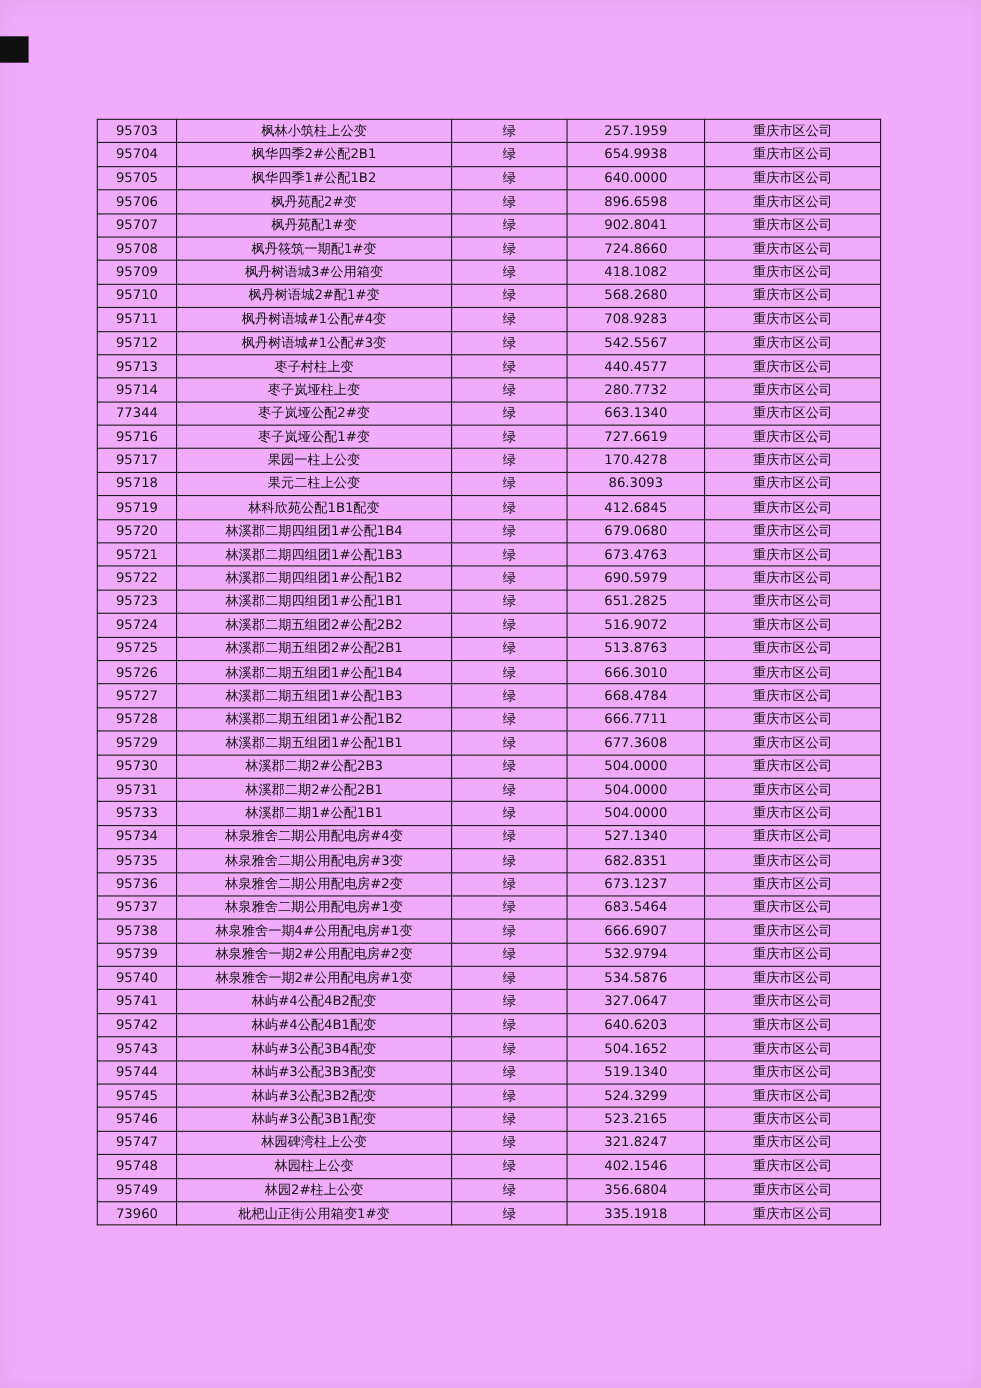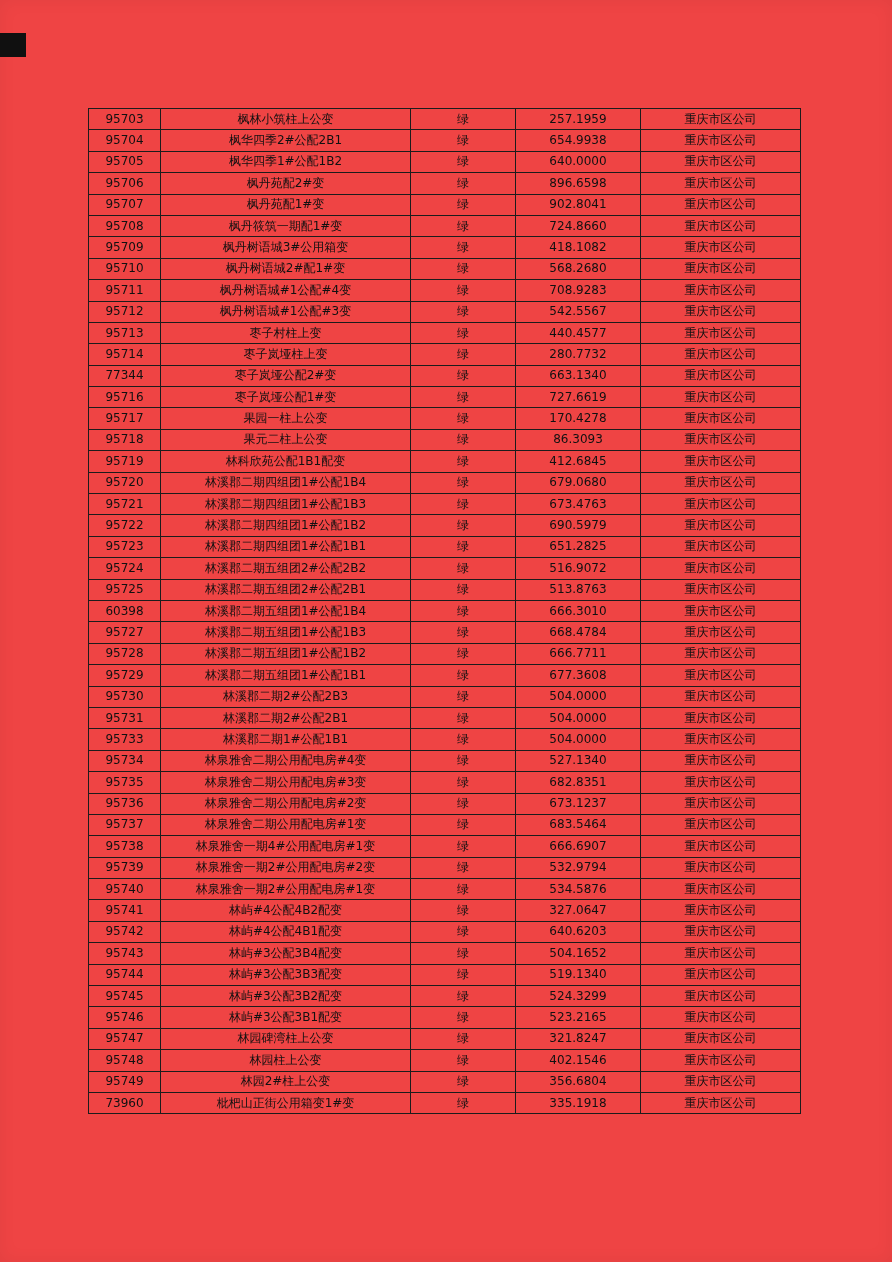"95703" .page { background: #ef4444 -> #f0abfc }
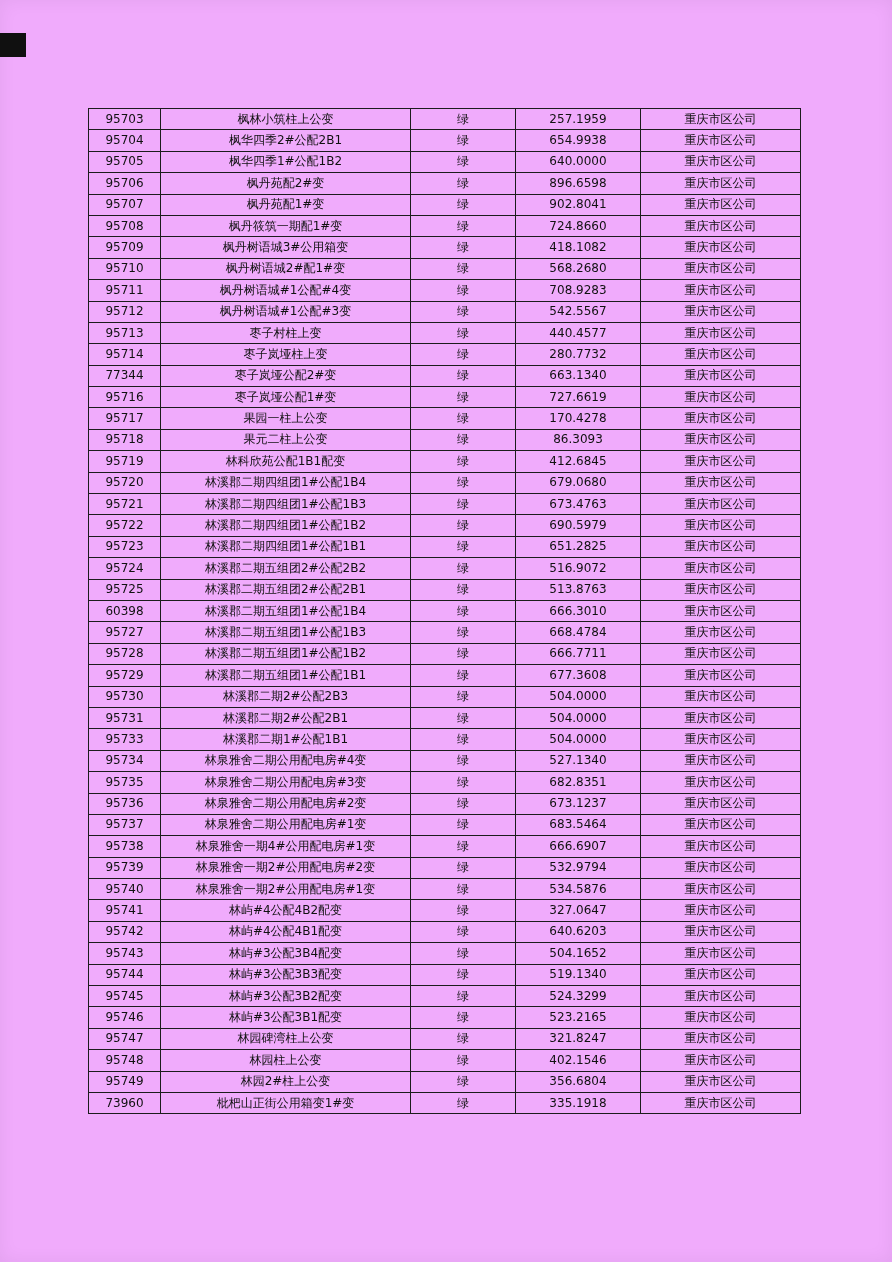"60398" td { text: 60398 -> 95726 }
